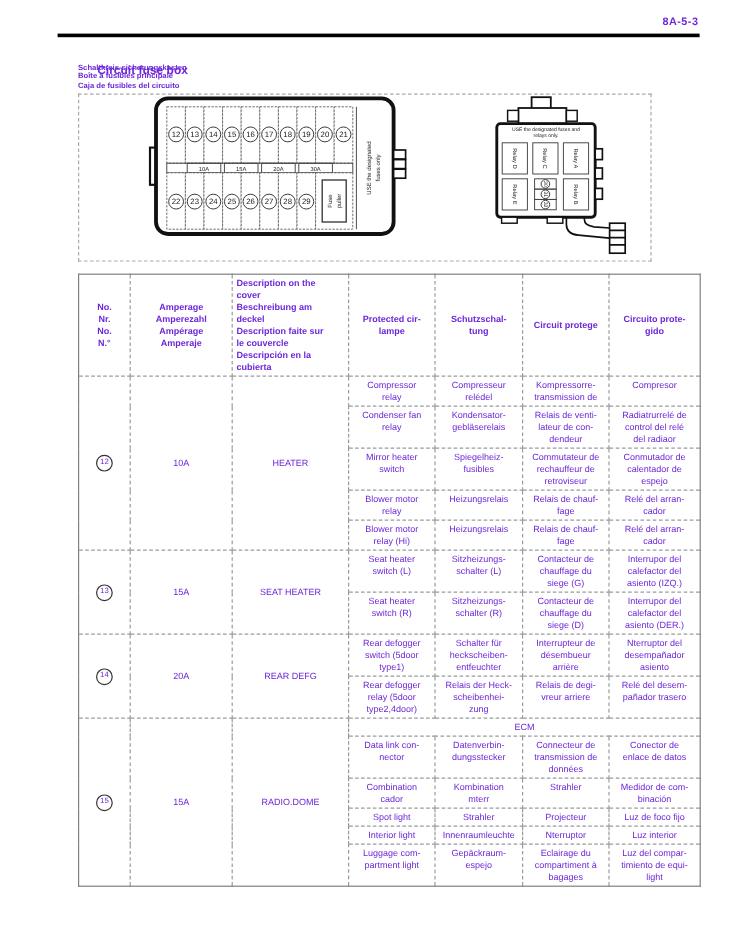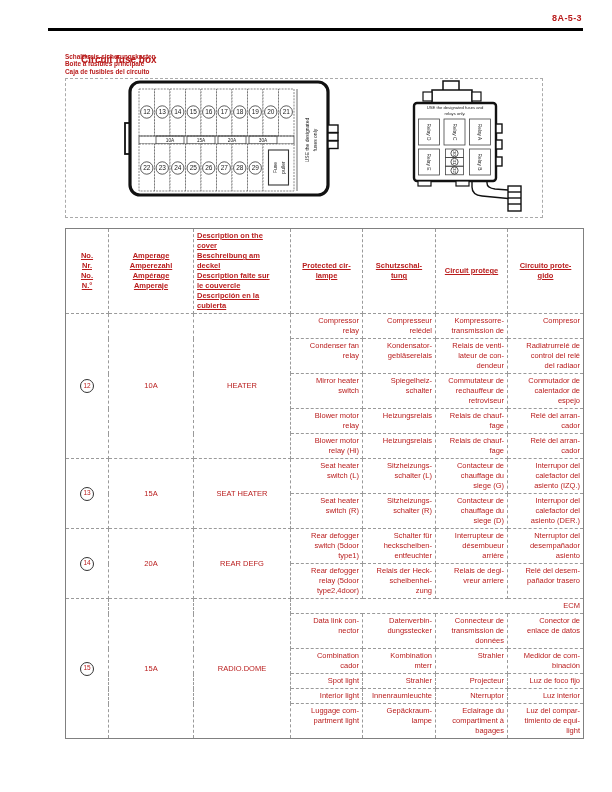"8A-5-3" .page { color: #b91c1c -> #6d28d9 }
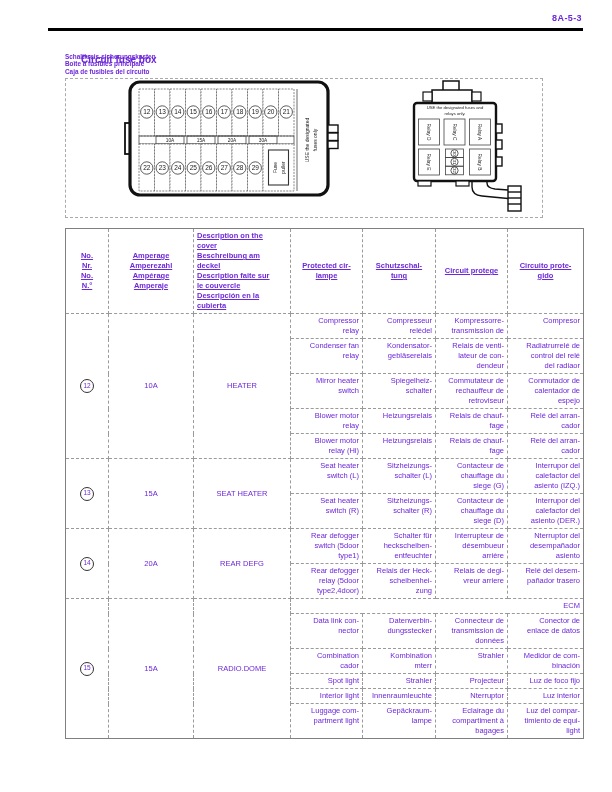"Description on the" .fuse-table th { text-decoration: underline -> none }
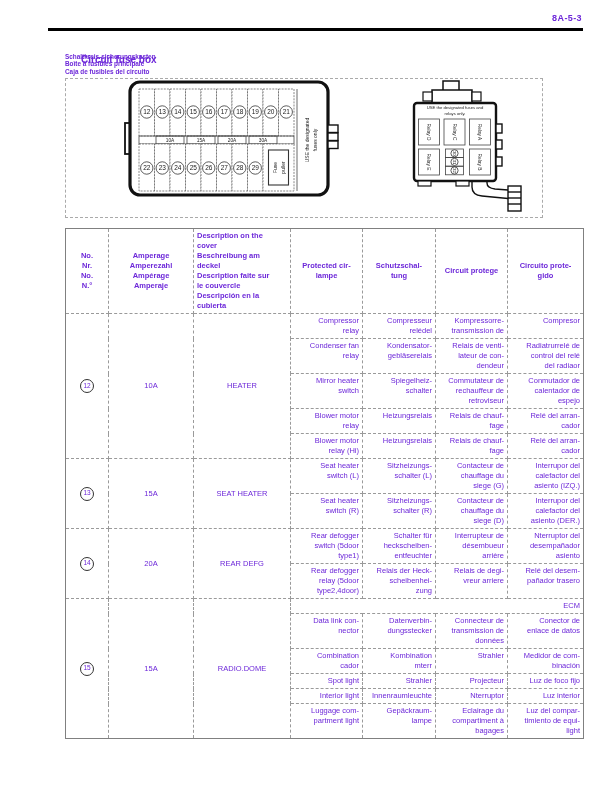"Compressor" td.c-body { text-align: right -> center }
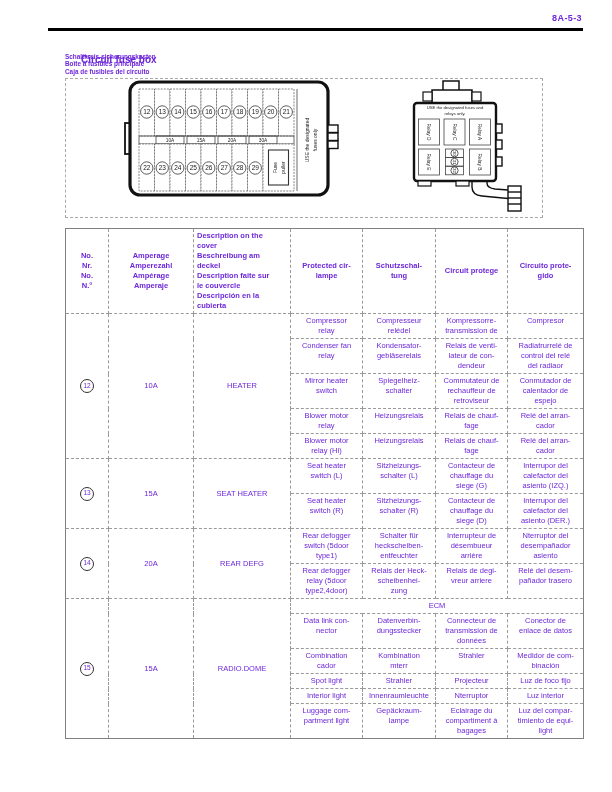"Spiegelheiz-" td.c-body { text: schalter -> fusibles }
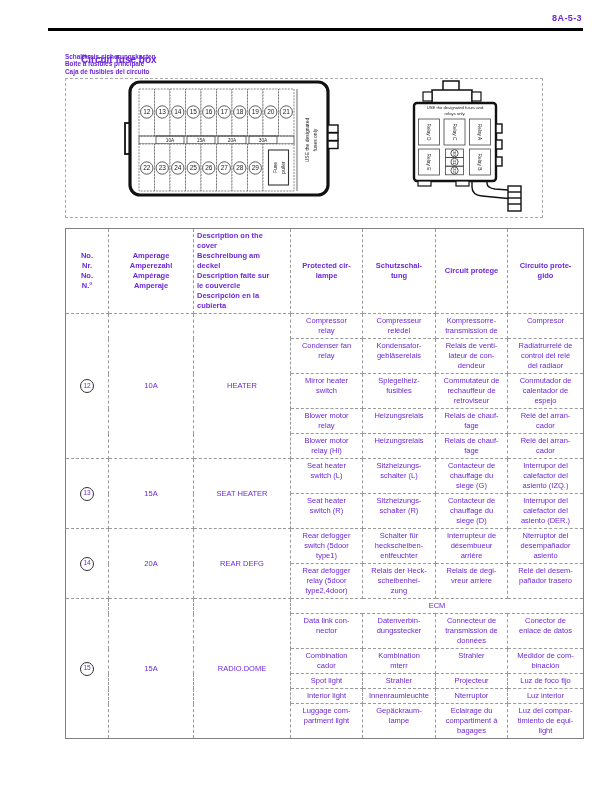"Gepäckraum-" td.c-body { text: lampe -> espejo }
